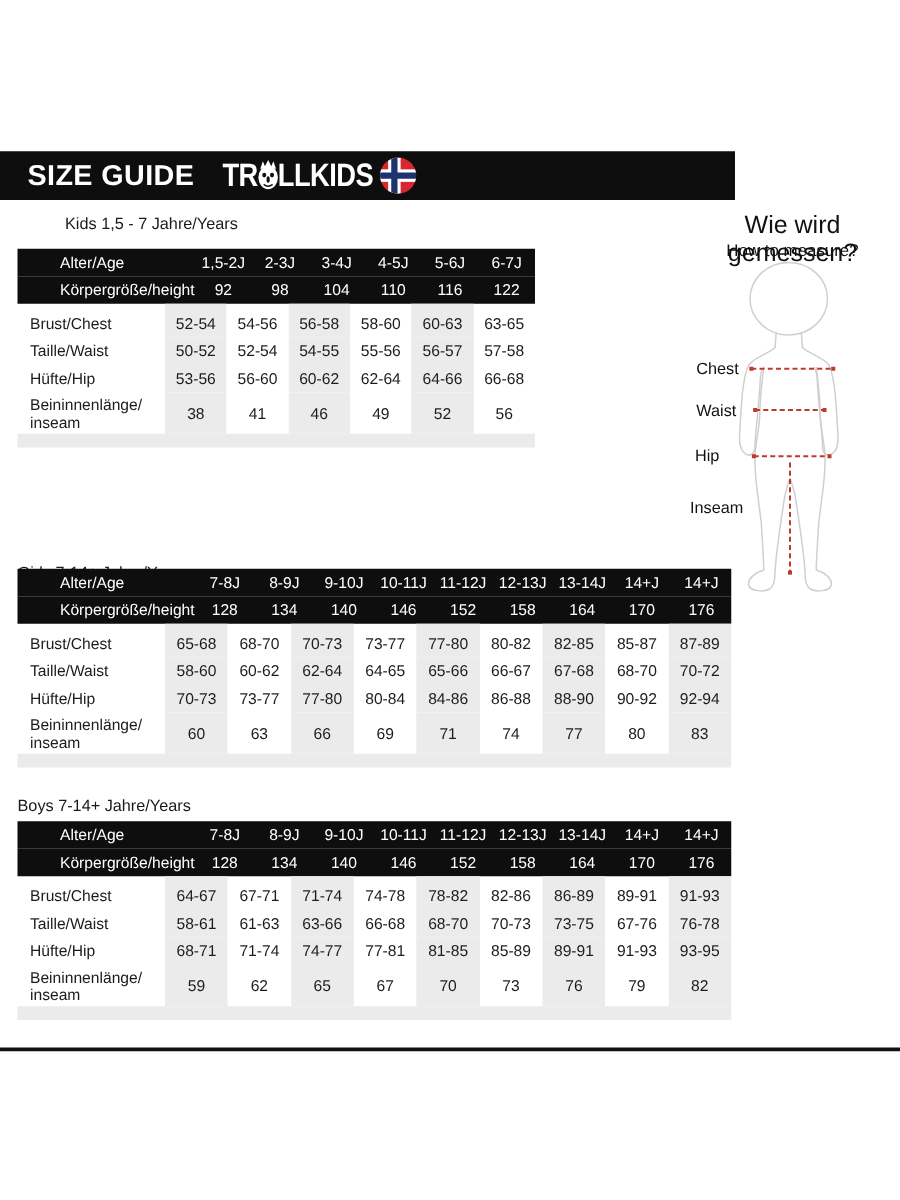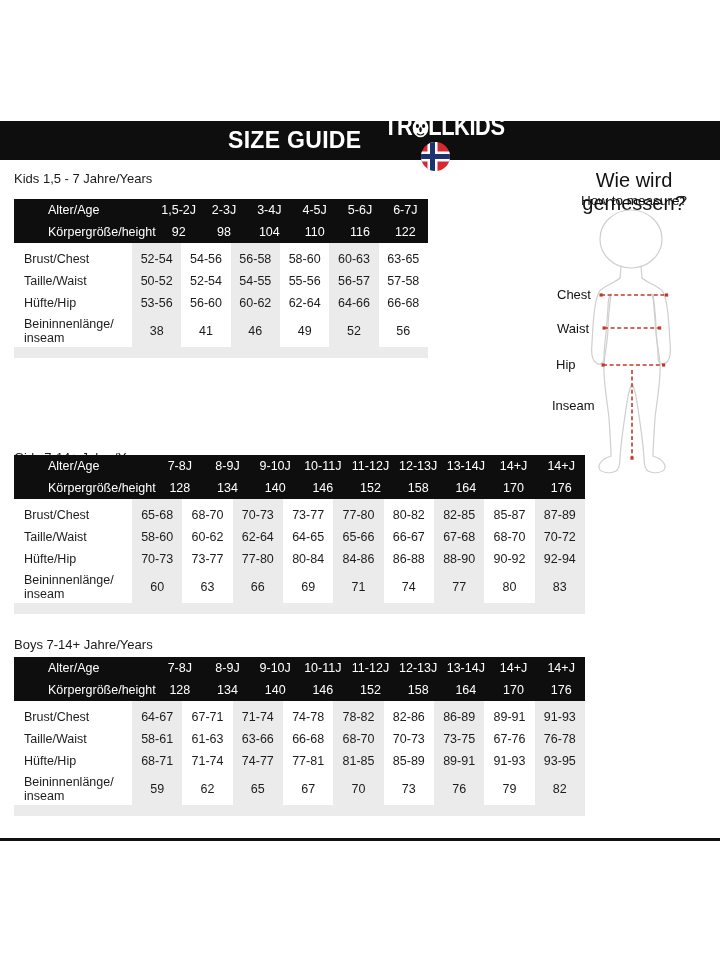"SIZE GUIDE" .topbar { justify-content: center -> flex-start; width: 720px -> 588px }
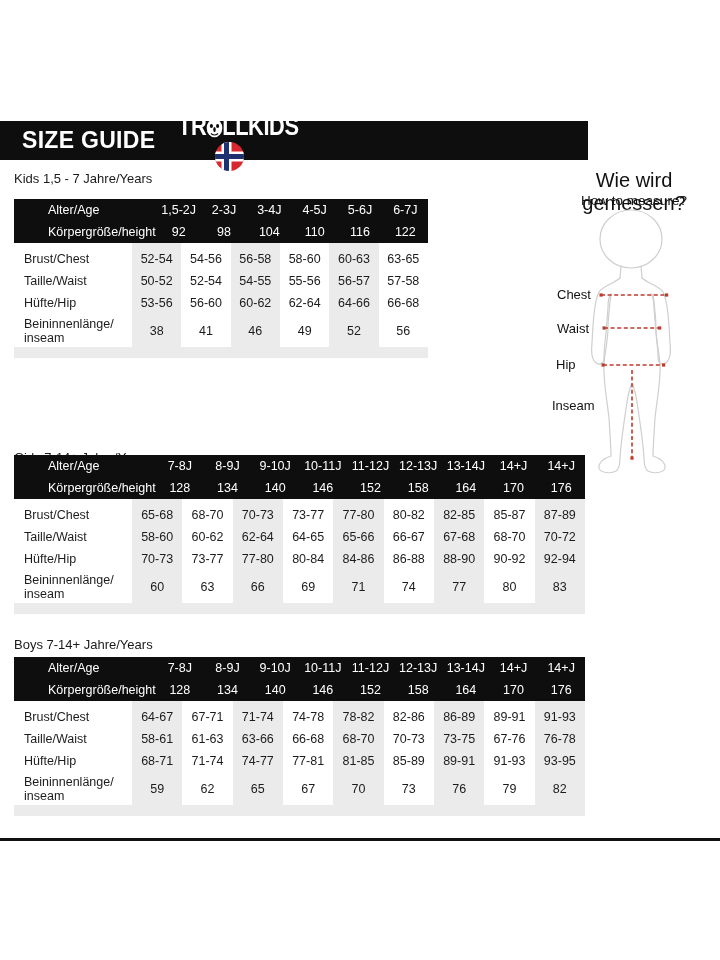"TR" .brand { flex-direction: column -> none }
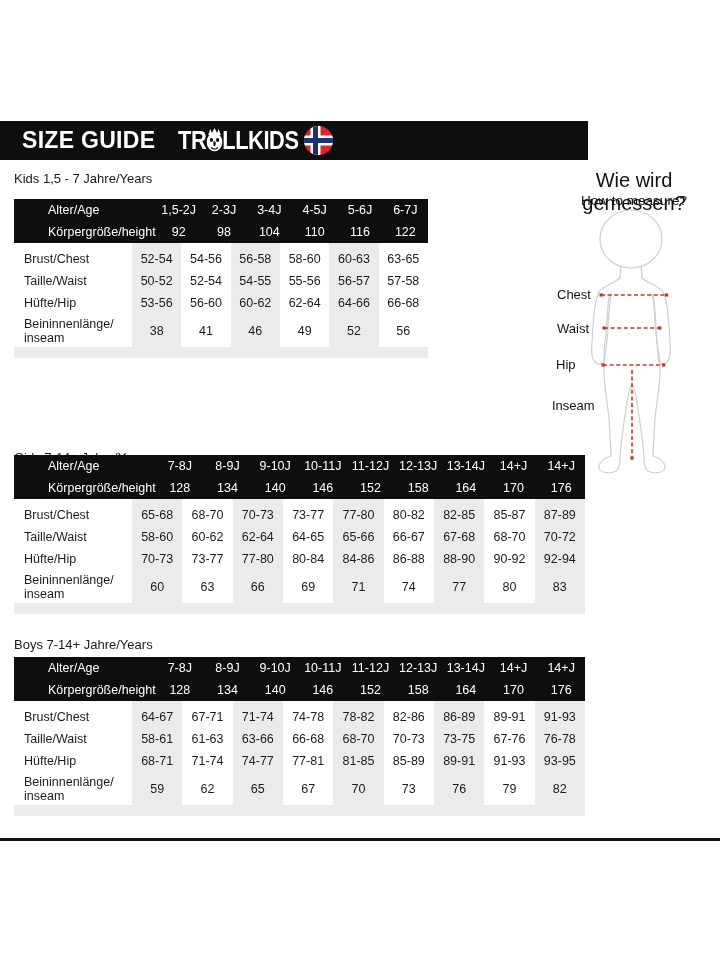"Kids 1,5 - 7 Jahre/Years" div.section-title { margin-left: none -> 38px }
